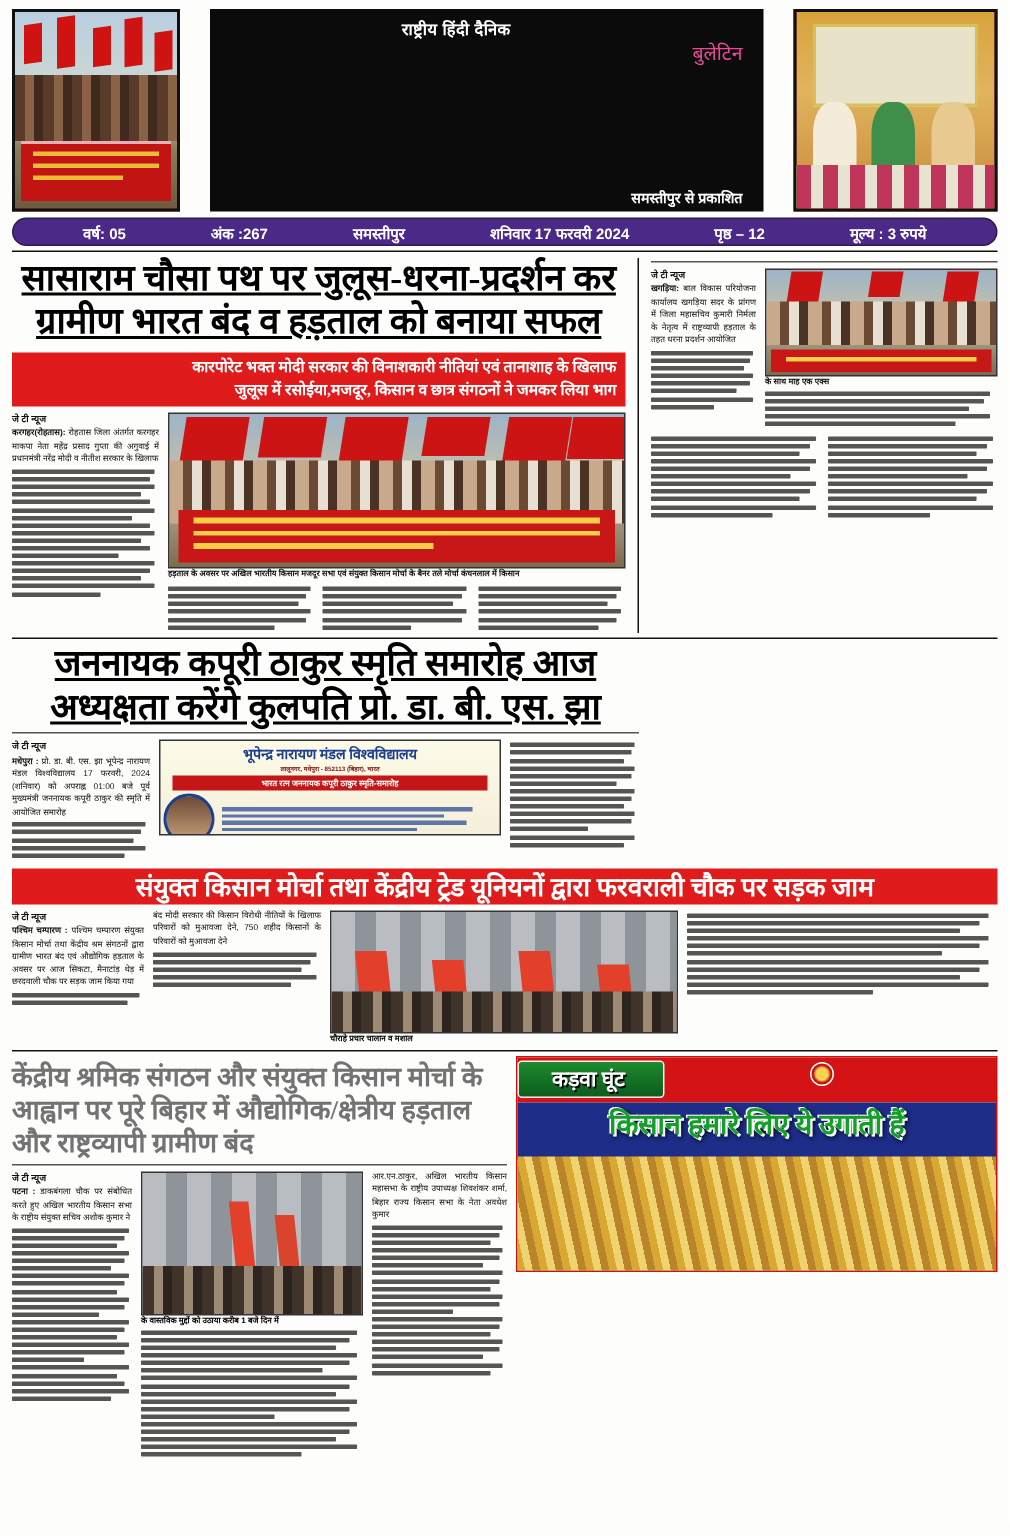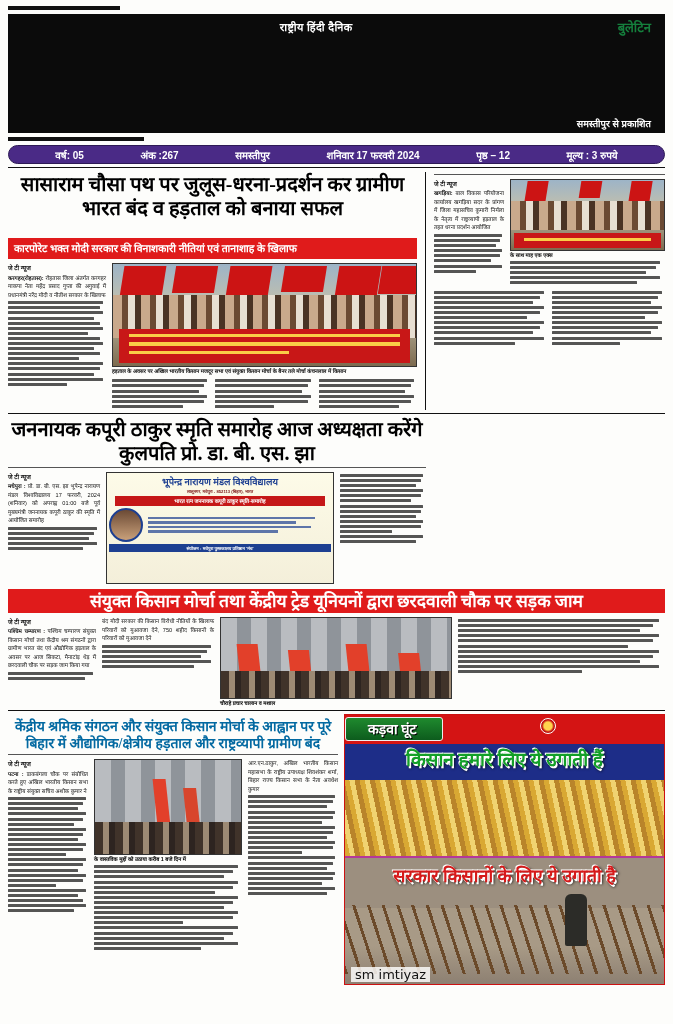"राष्ट्रीय हिंदी दैनिक" .masthead { flex-direction: column -> none; gap: 4px -> 20px }
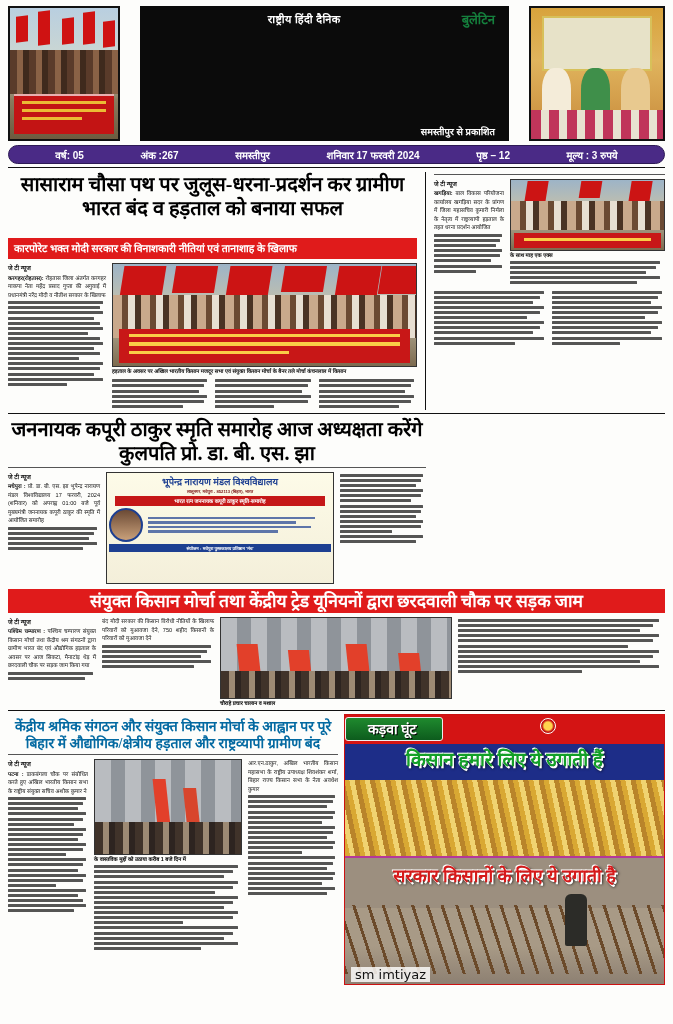"बुलेटिन" .kicker-right { color: #15803d -> #ec4899; font-weight: bold -> normal; top: 4px -> 20px }
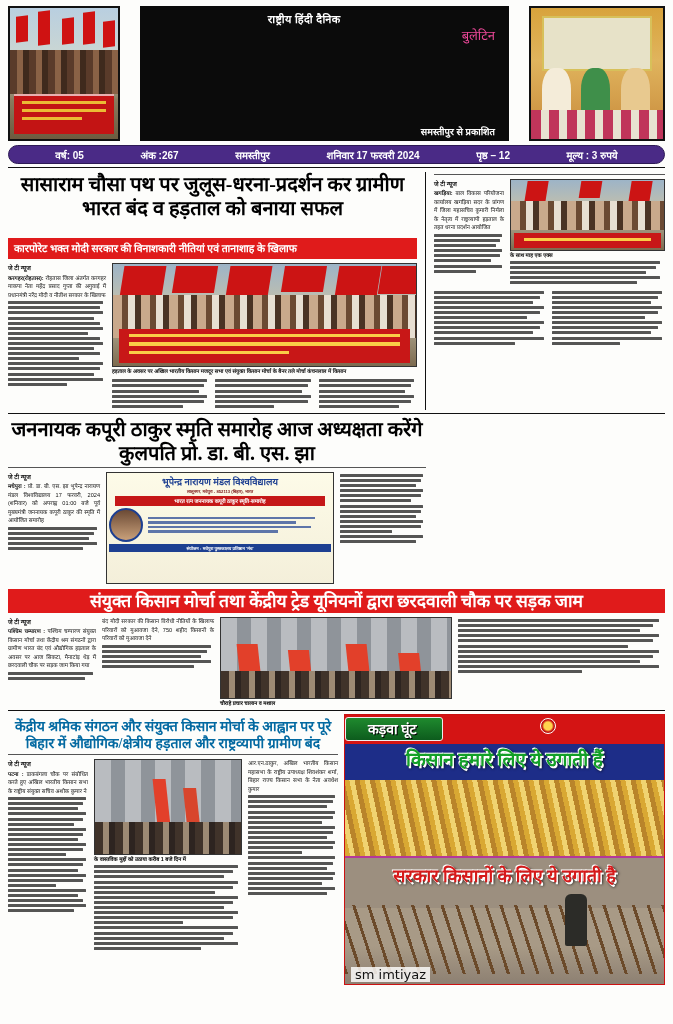"सासाराम चौसा पथ पर जुलूस-धरना-प्रदर्शन" h1.hl.main { font-size: 20px -> 24px; text-decoration: none -> underline }
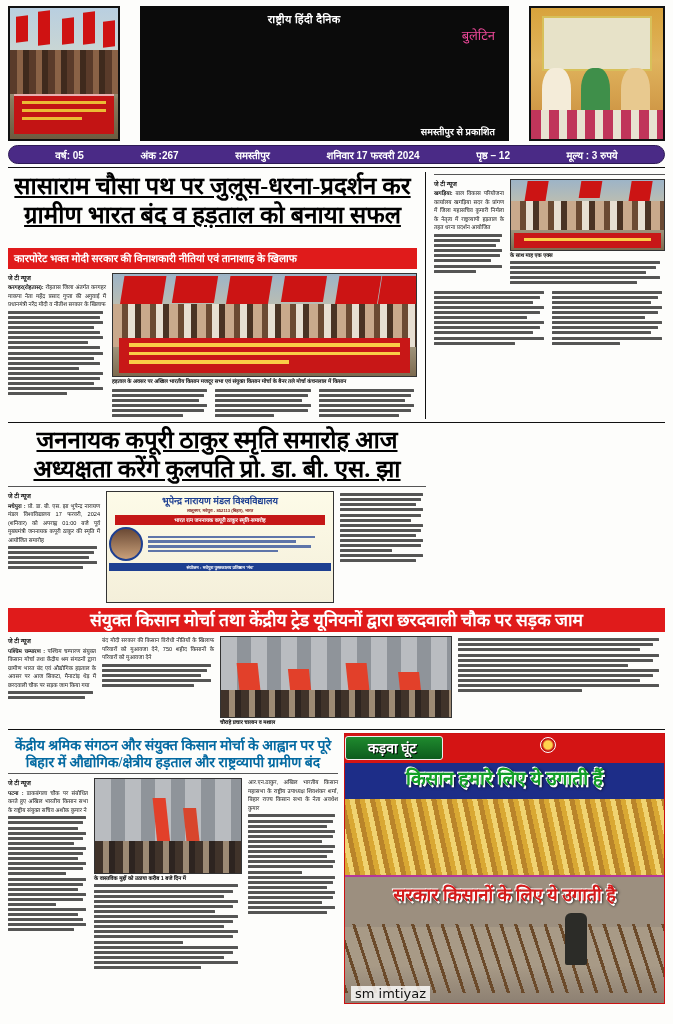"कारपोरेट भक्त मोदी सरकार की" .redband { margin-top: 18px -> 5px; text-align: left -> right }
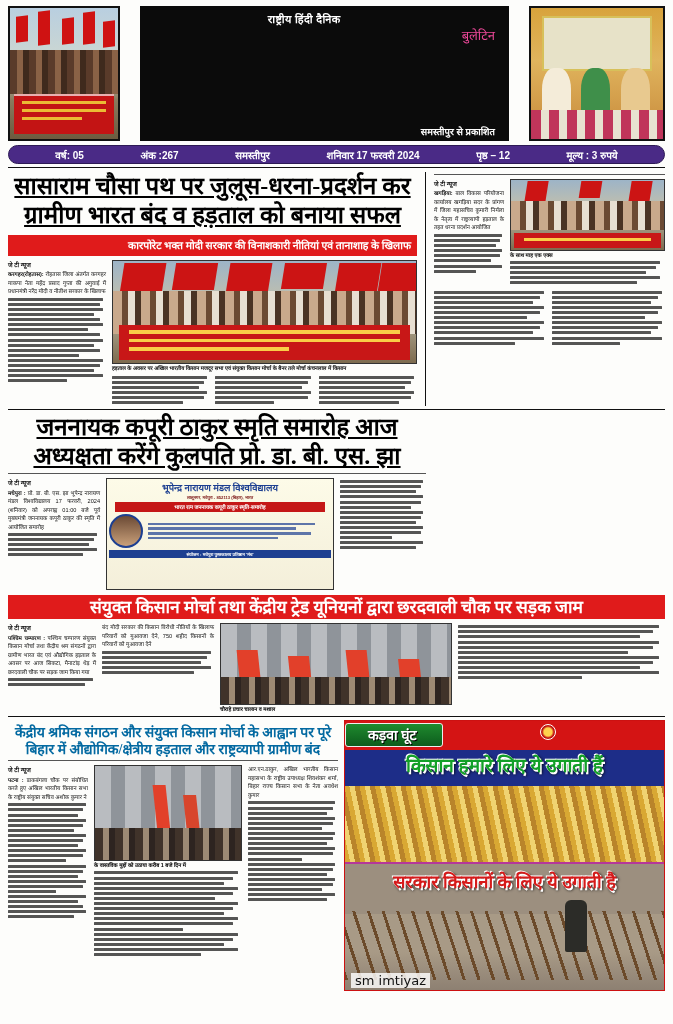"जुलूस में रसोईया,मजदूर, किसान व" div { html: none -> <div>जुलूस में रसोईया,मजदूर, किसान व छात्र संगठनों ने जमकर लिया भाग</div> }
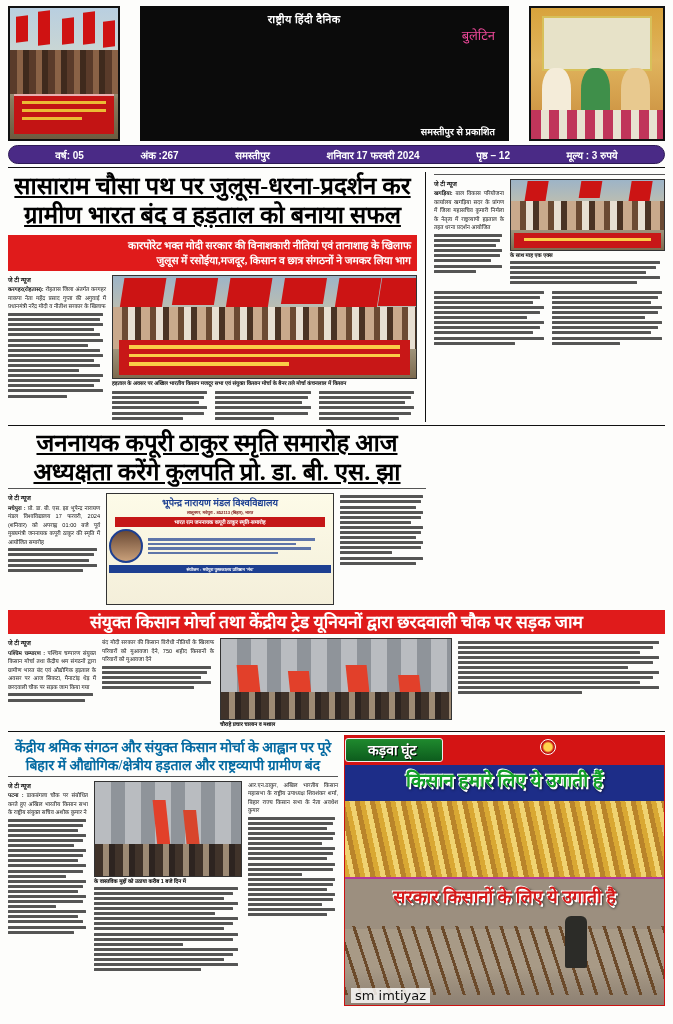"भूपेन्द्र नारायण मंडल विश्वविद्यालय" div.uni-banner { height: 112px -> 64px }
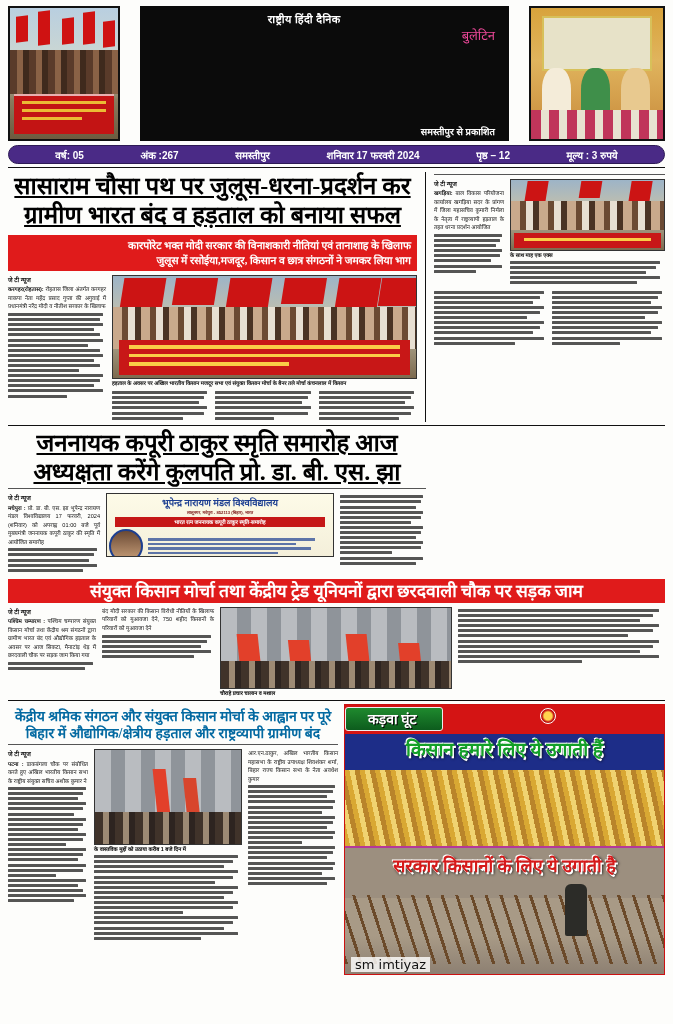"संयुक्त किसान मोर्चा तथा केंद्रीय" div.band-red { text: छरदवाली -> फरवराली }
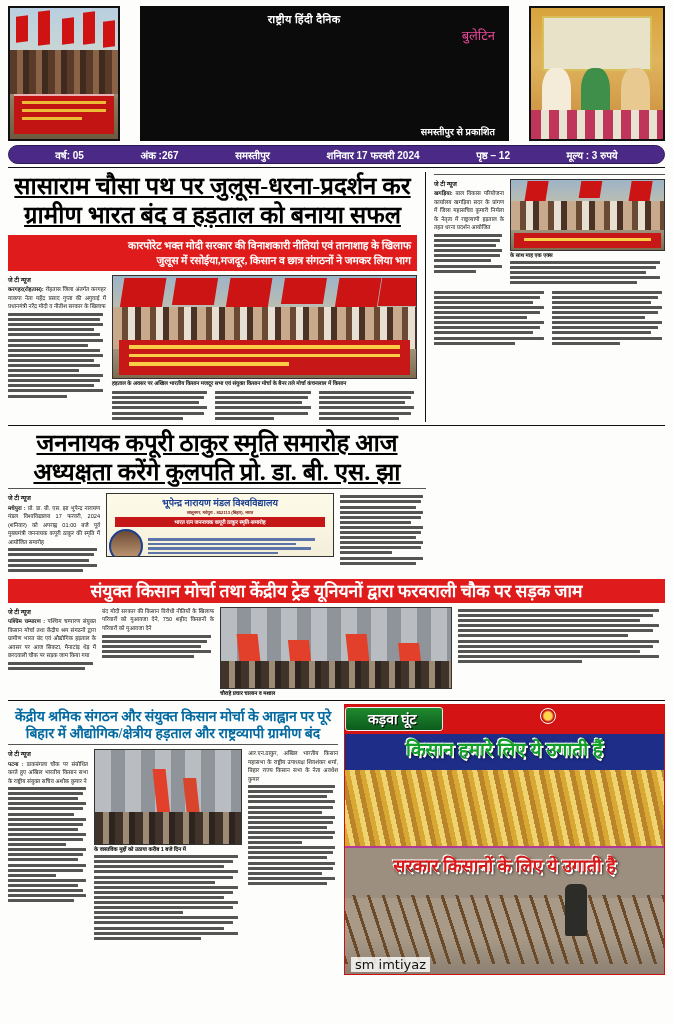"केंद्रीय श्रमिक संगठन और संयुक्त" .band-black { color: #0369a1 -> #737373; font-size: 14px -> 18px; text-align: center -> none }
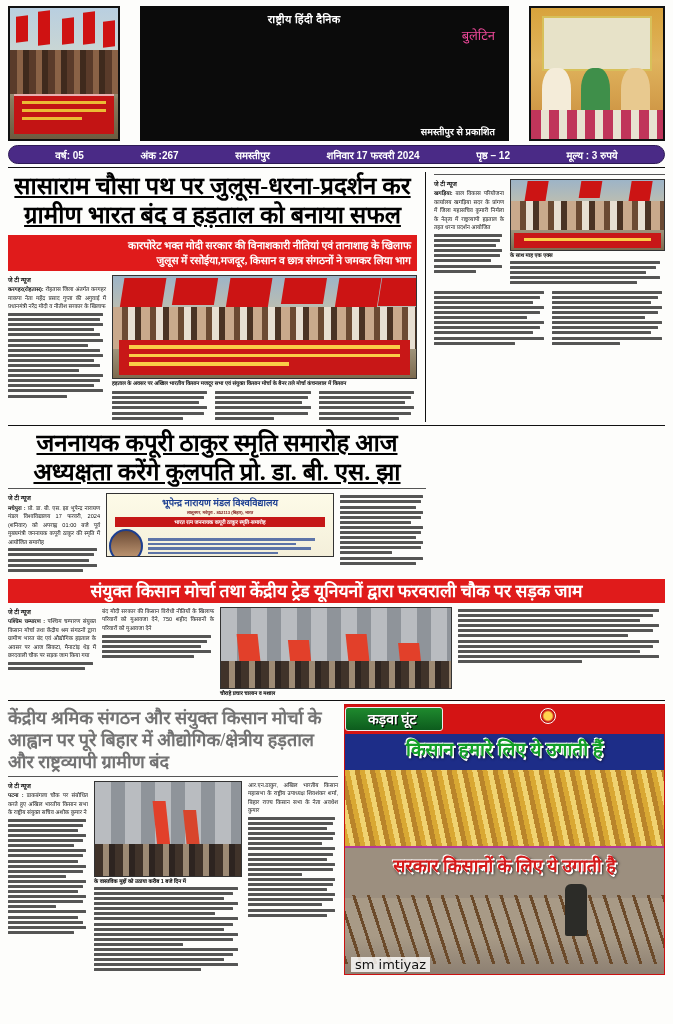"सरकार किसानों के लिए ये" div.ad-bottom { html: <div> <div></div> <div></div> <div>सरकार किसानों के लिए ये उगाती है</div> <div>sm imtiyaz</div> </div> -> none }
